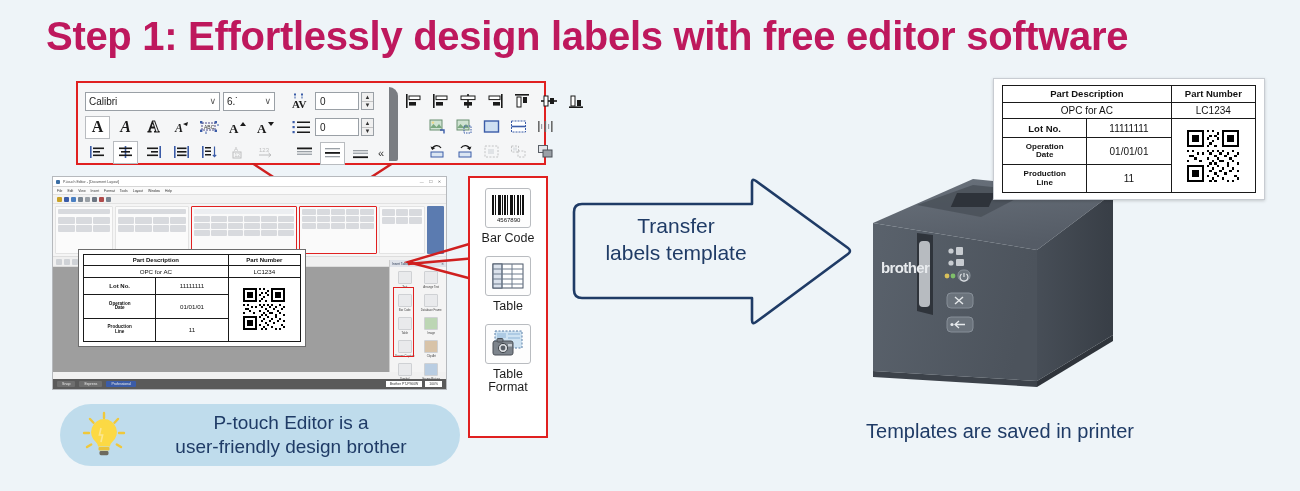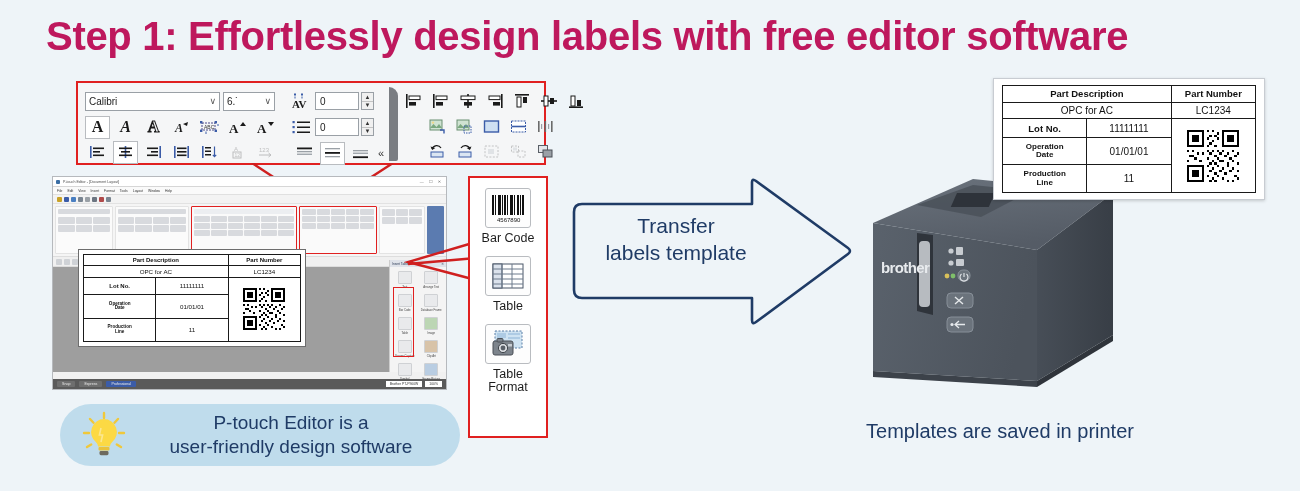"user-friendly design software" span { text: software -> brother }
